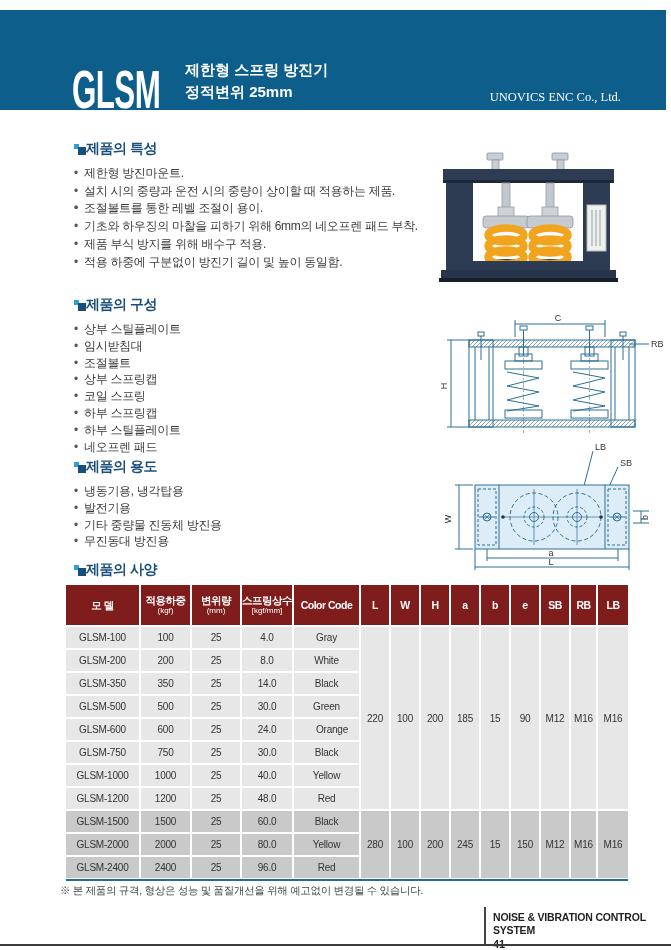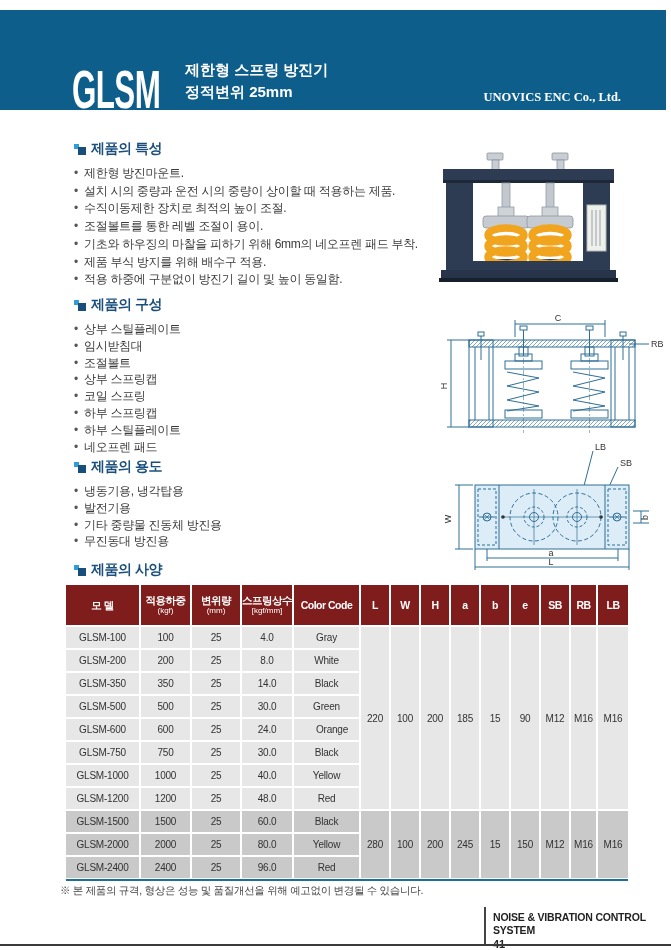"UNOVICS ENC Co., Ltd." .company { font-weight: bold -> normal }
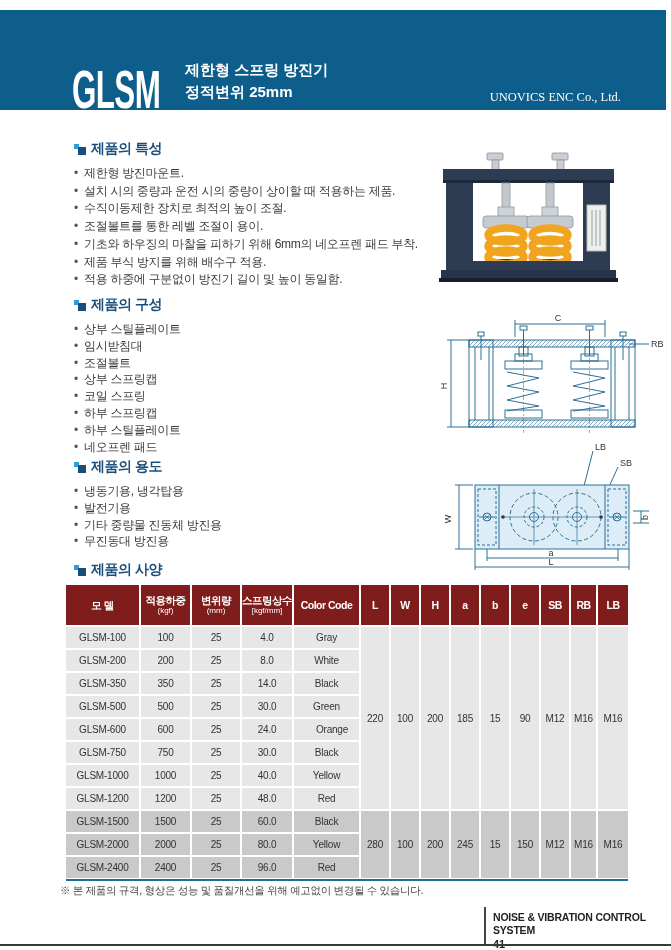"제품의 특성" .sec-title { gap: 5px -> none }
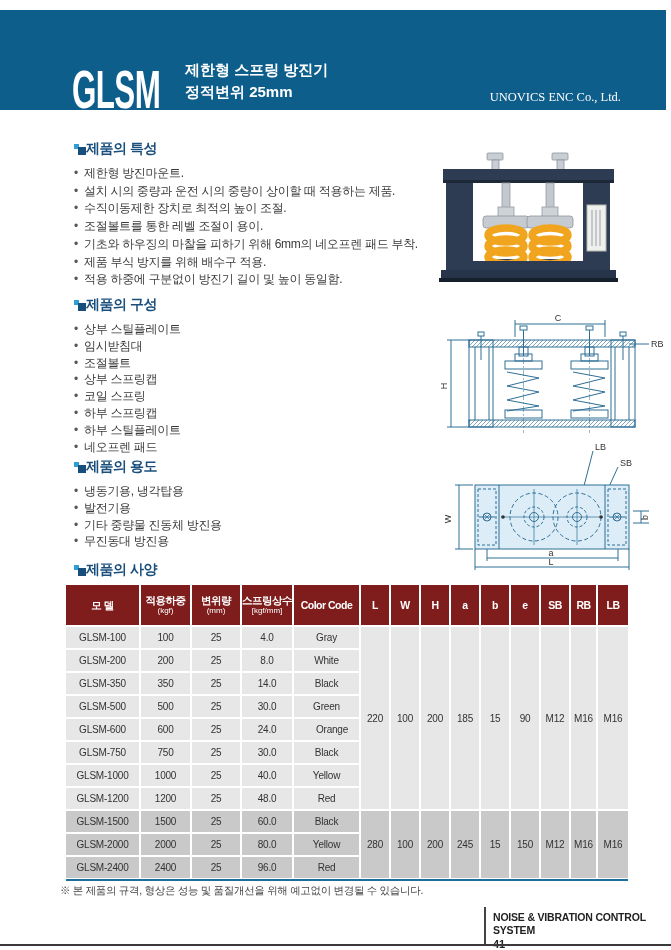"수직이동제한 장치로 최적의 높이 조절." span.li-text { html: <span>수직이동제한 장치로 최적의 높이 조절.</span> -> none }
